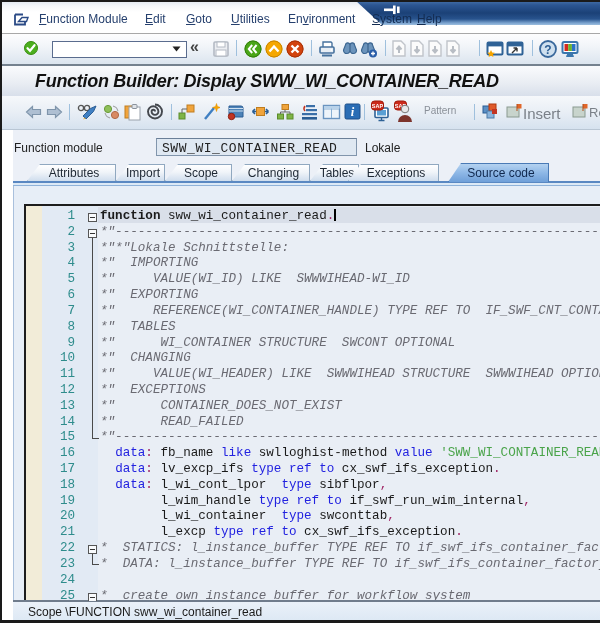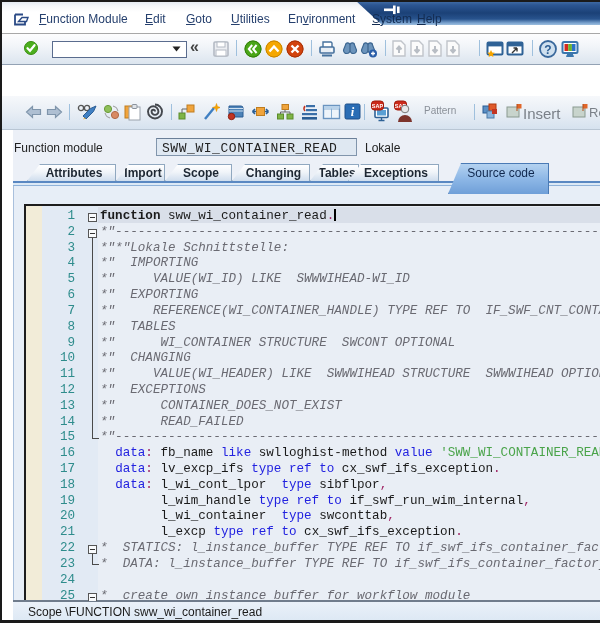"Function Builder: Display" div.abs { html: none -> <div> <span>Function Builder: Display SWW_WI_CONTAINER_READ</span> </div> }
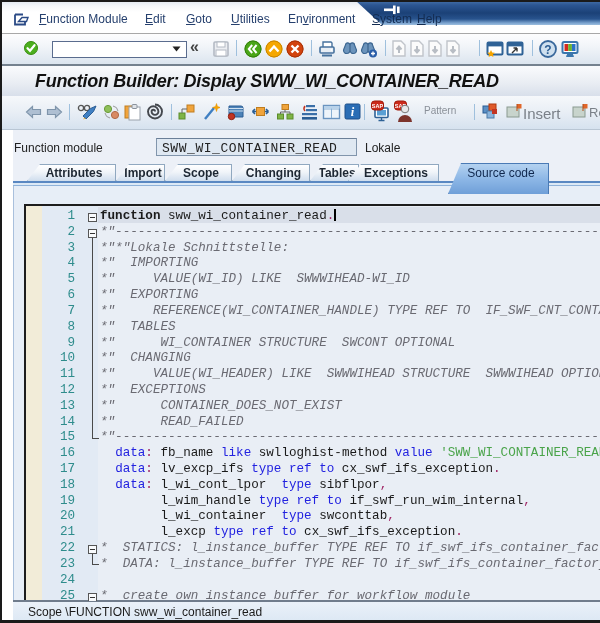"Attributes" .tab { font-weight: bold -> none }
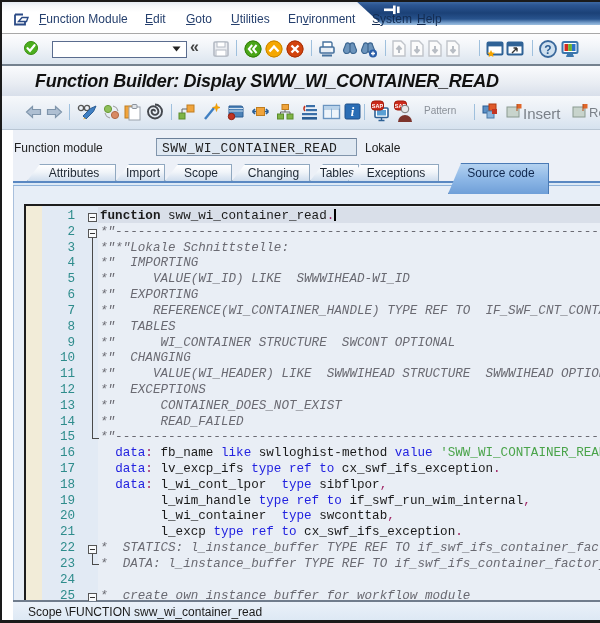"Source code" #tabactive { height: 31px -> 19px }
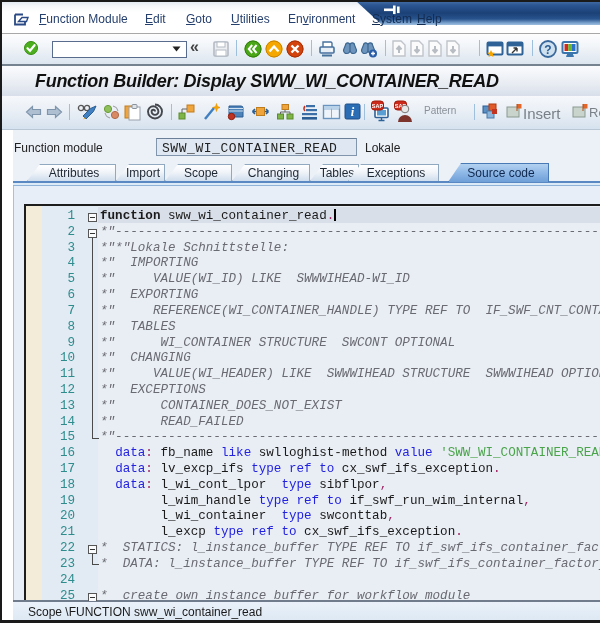"* create own instance buffer" span.cm { text: module -> system }
